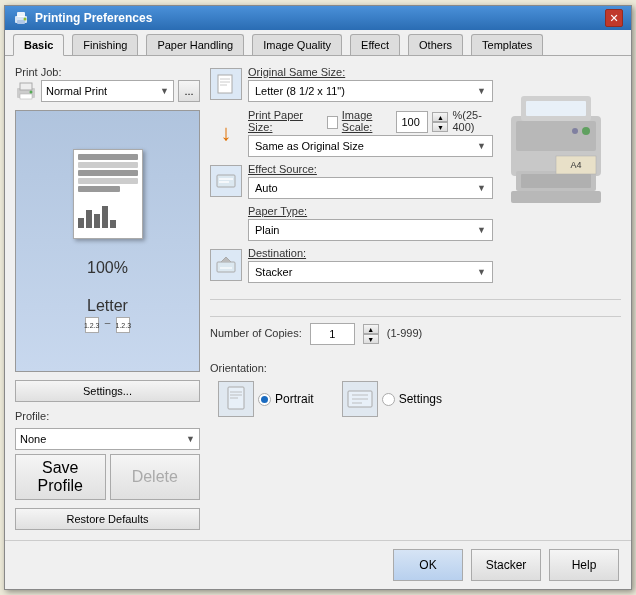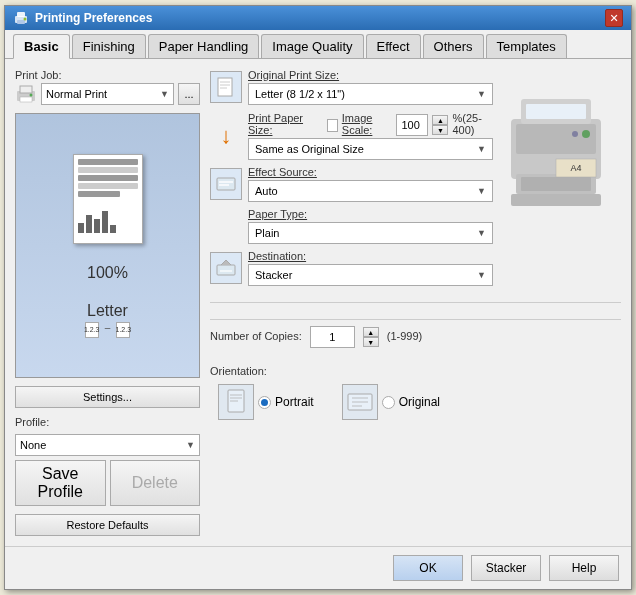"Basic" .tab { font-size: 13px -> 11px; margin-right: 2px -> 8px }
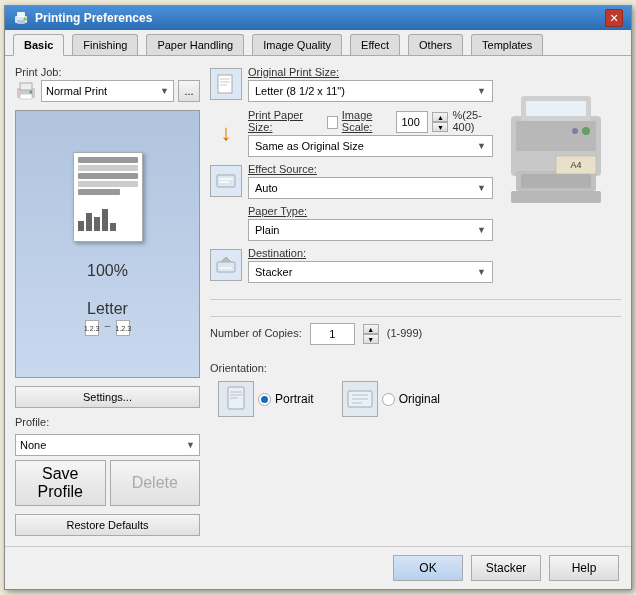"Original Print Size:" div.section-label { text: Print -> Same }
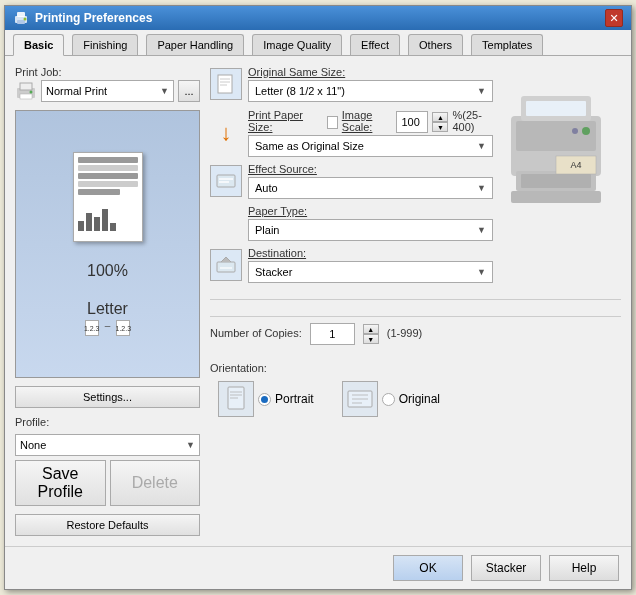"Original" span { text: Original -> Settings }
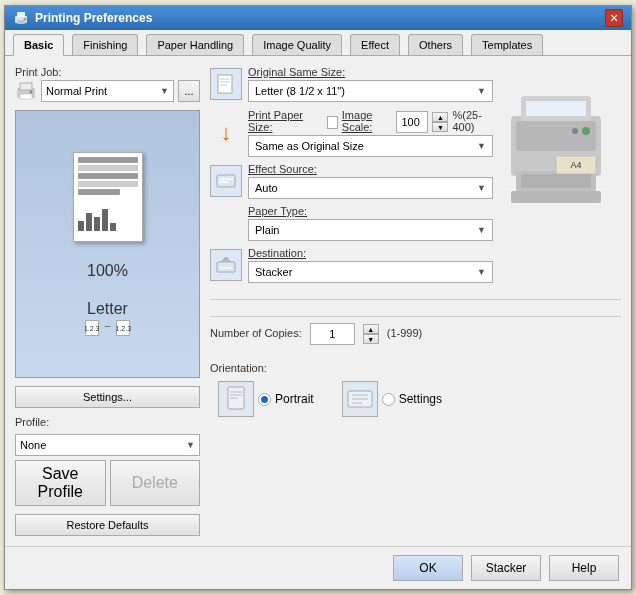"OK" .bottom-btn { height: 26px -> 32px }
